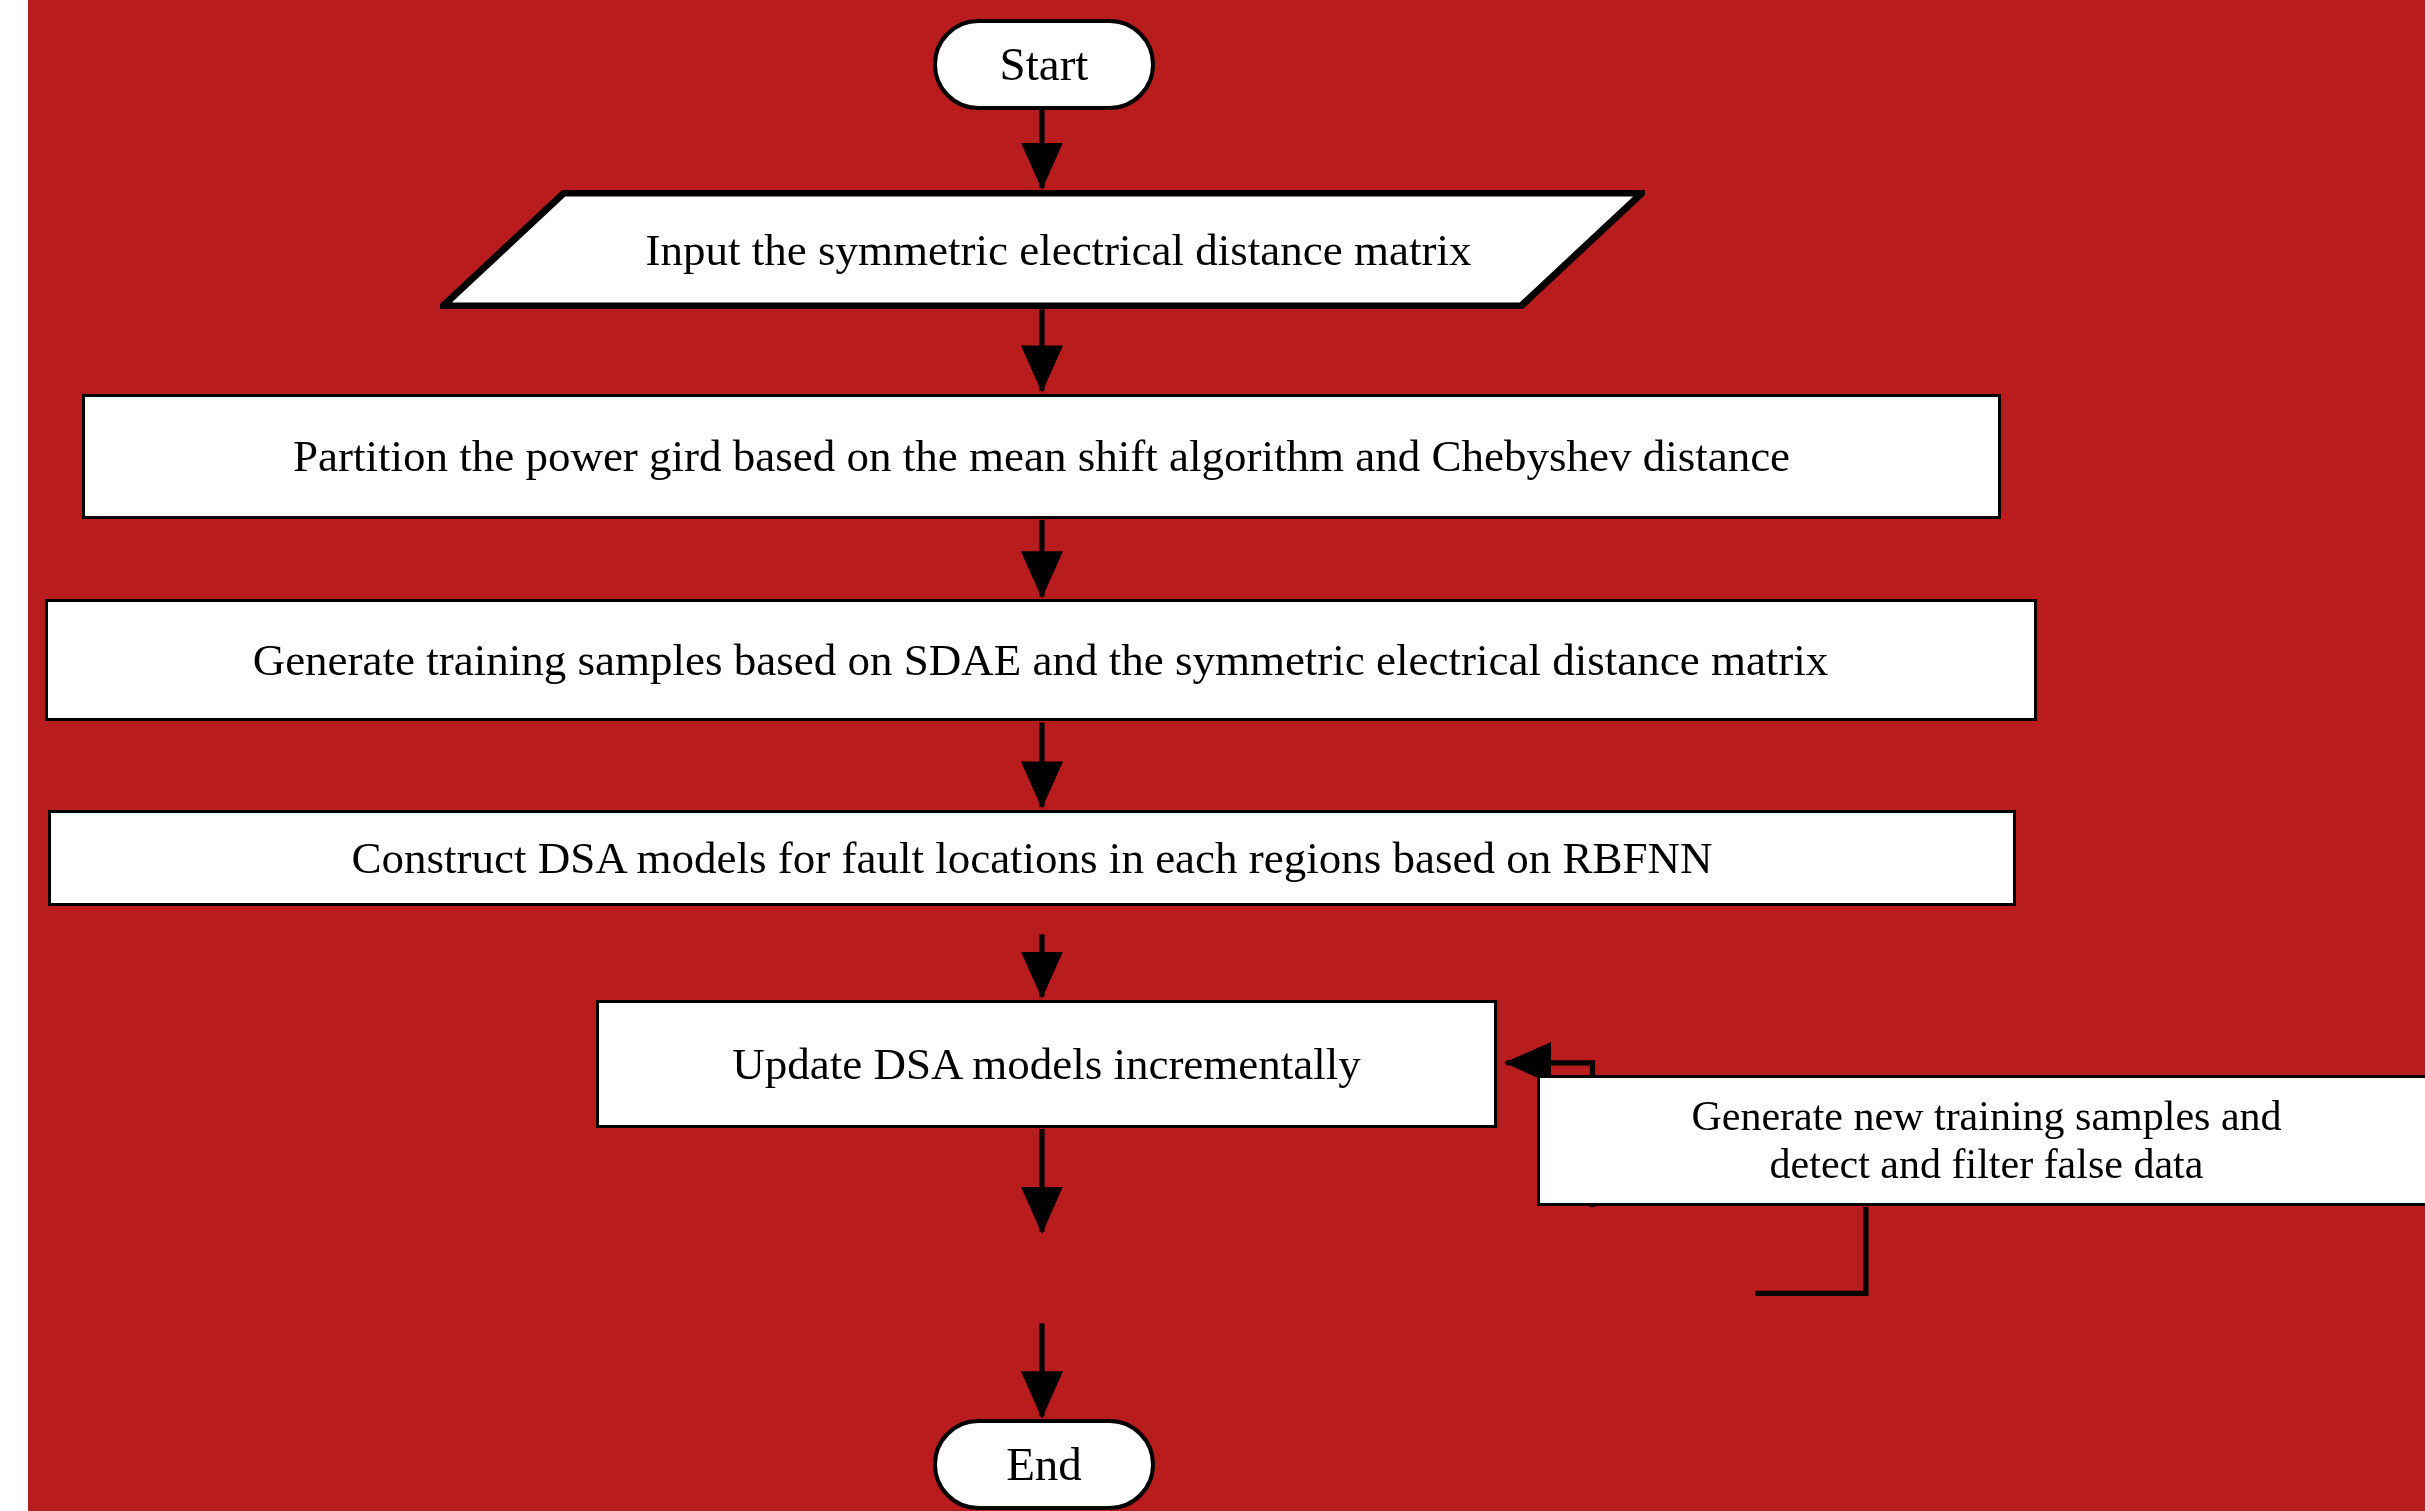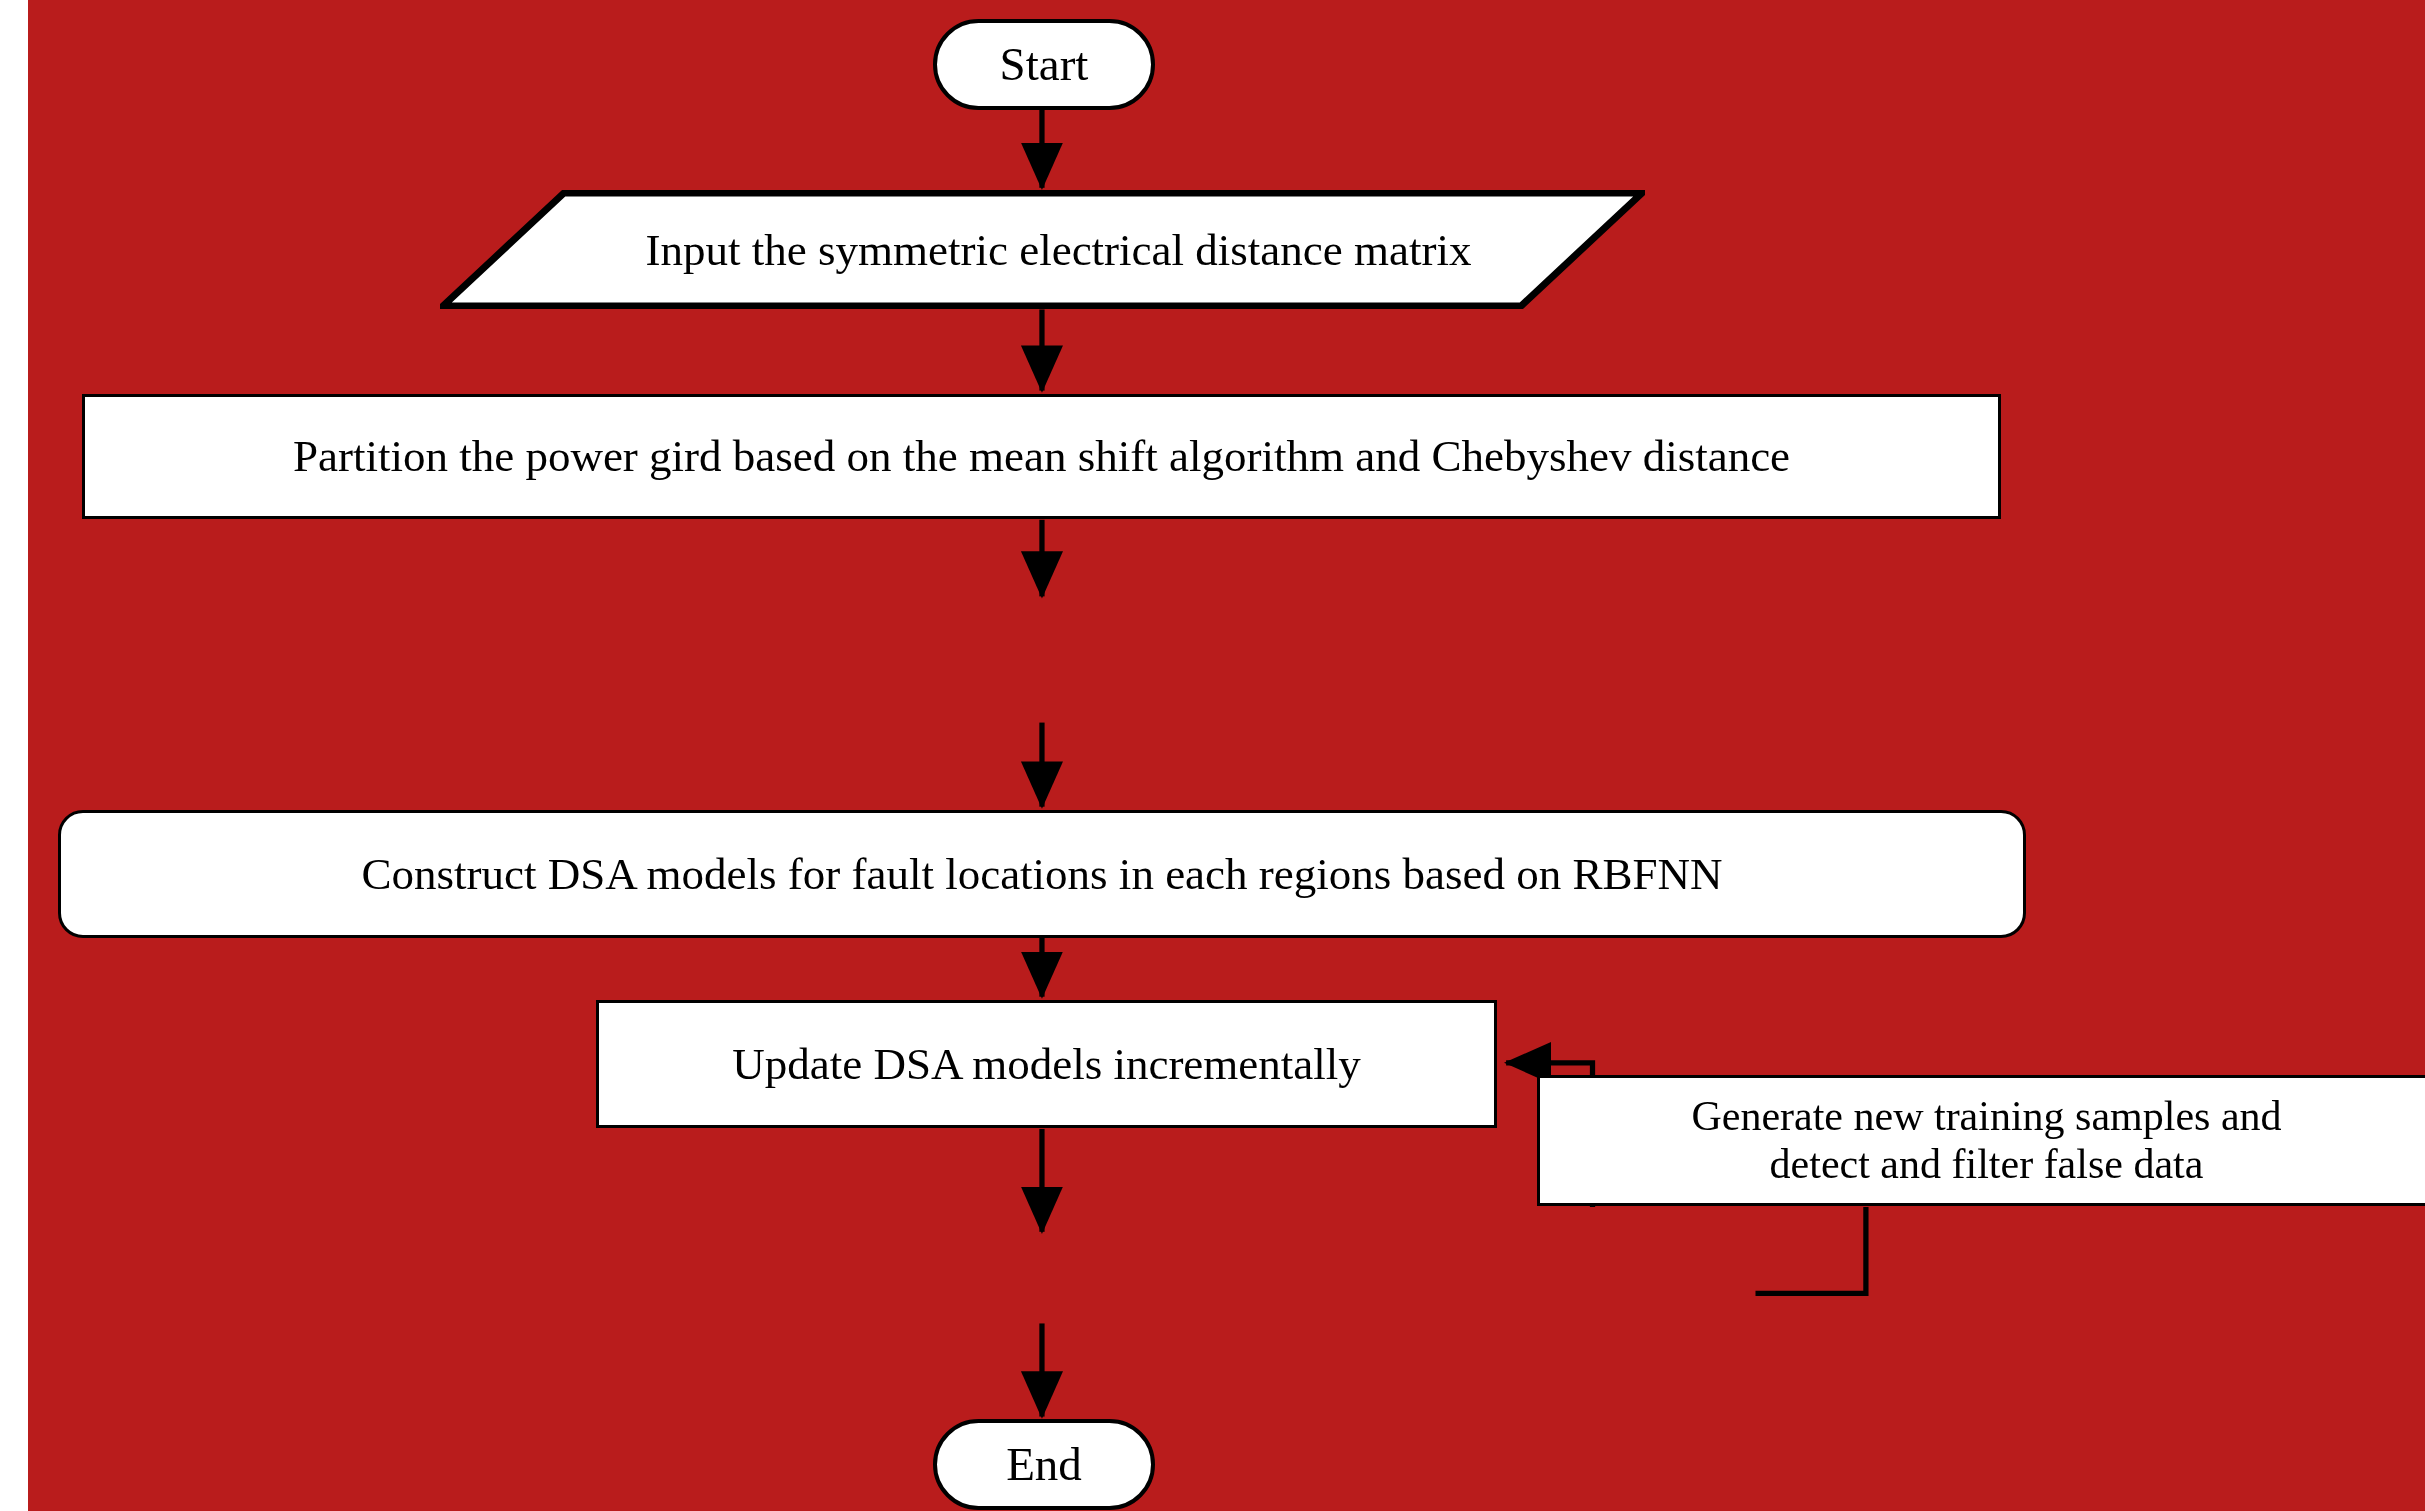"Generate training samples based on" div.node { html: none -> <div> <span>Generate training samples based on SDAE and the symmetric electrical distance matrix</span> </div> }
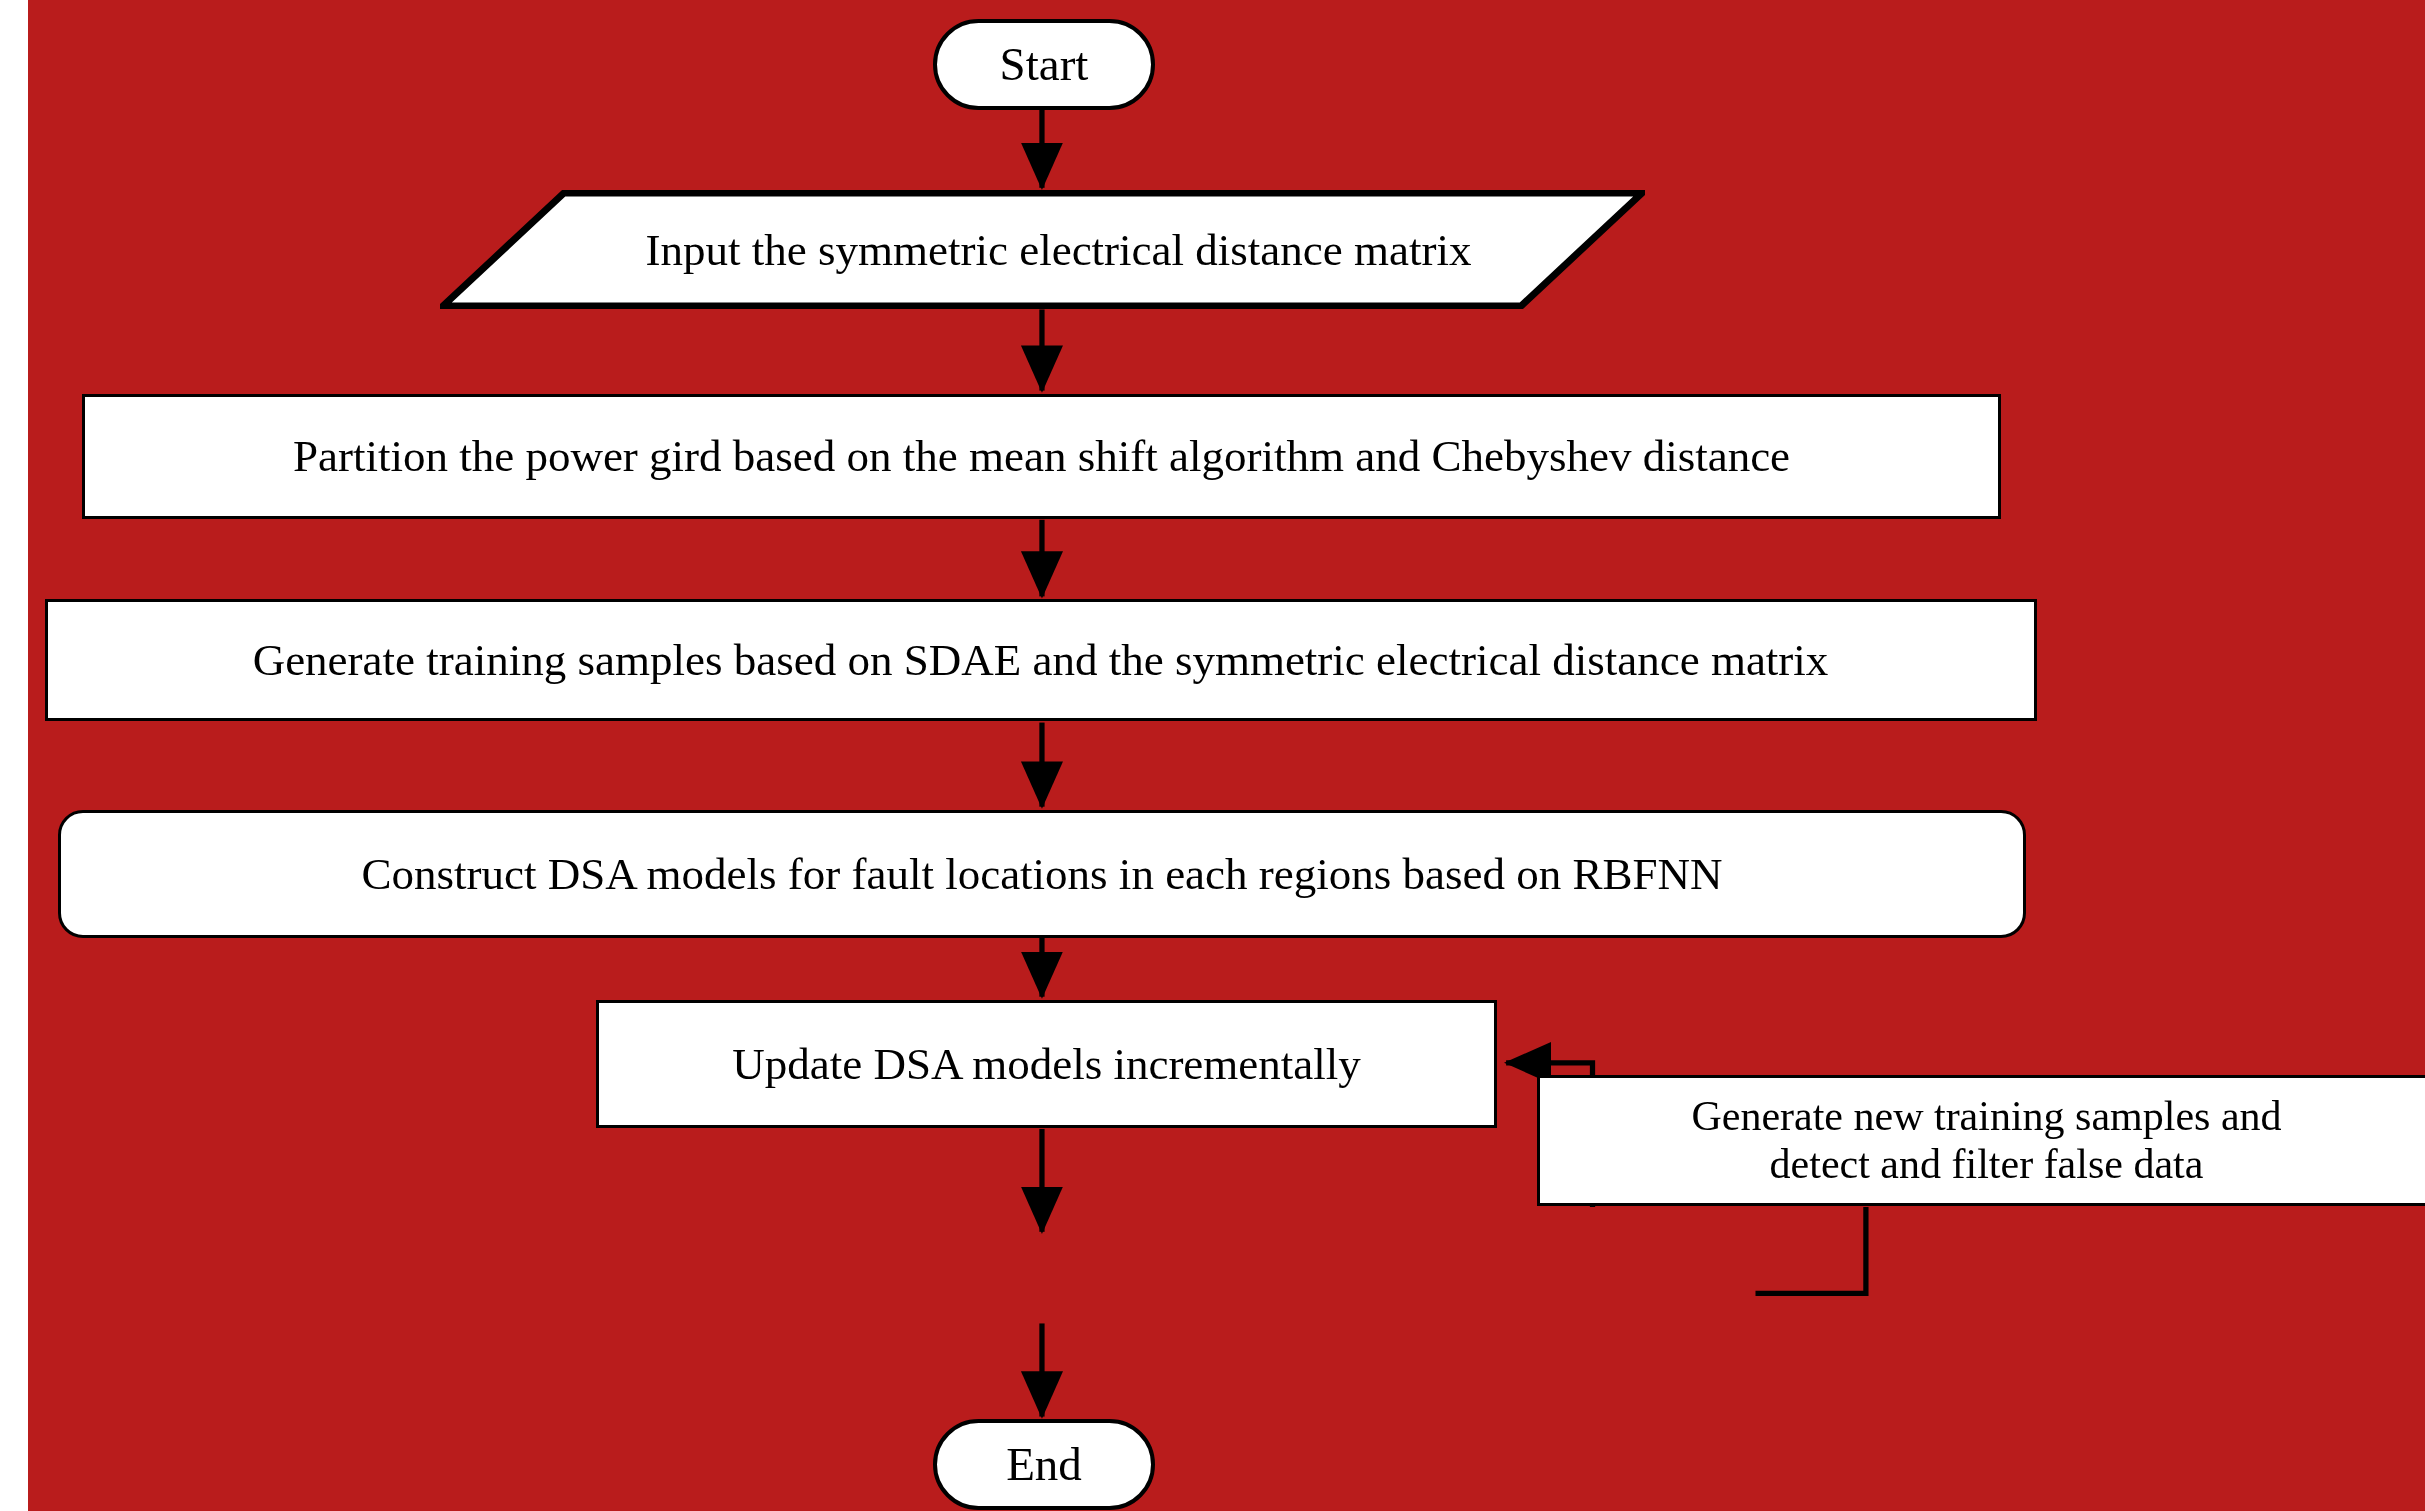"Construct DSA models for fault" .b-construct { border-radius: 25px -> none; height: 128px -> 96px; left: 30px -> 20px }
